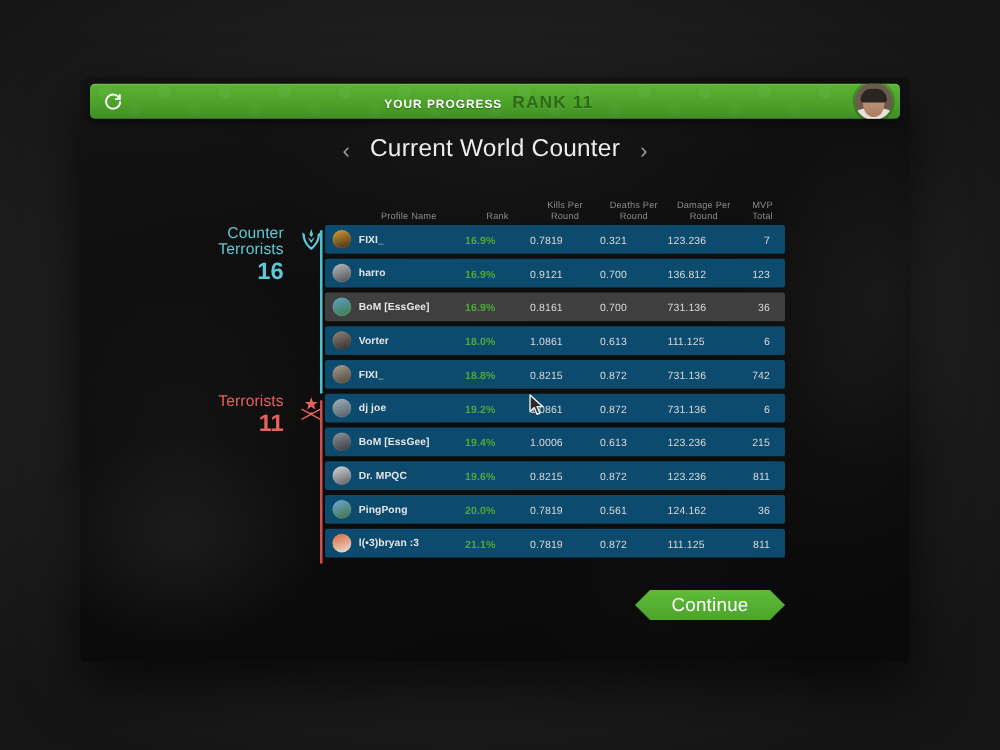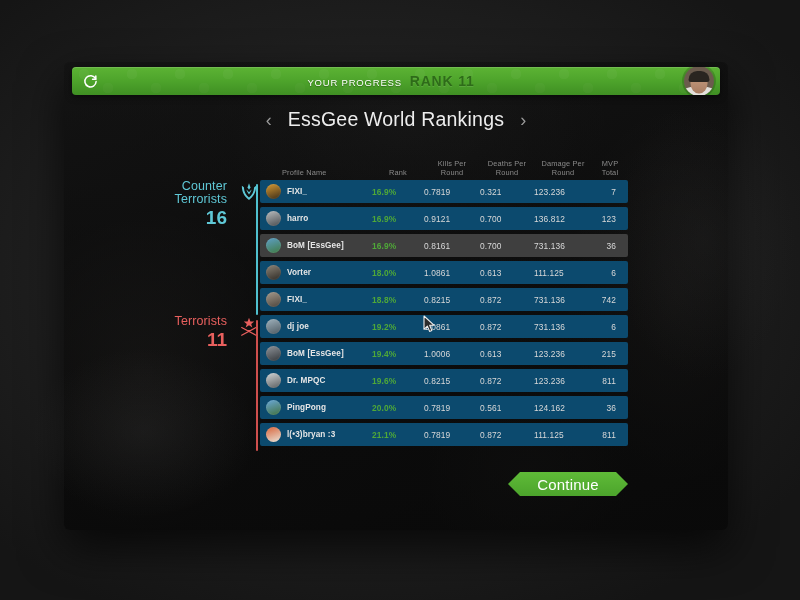"YOUR PROGRESS" #progress-title { font-weight: normal -> bold }
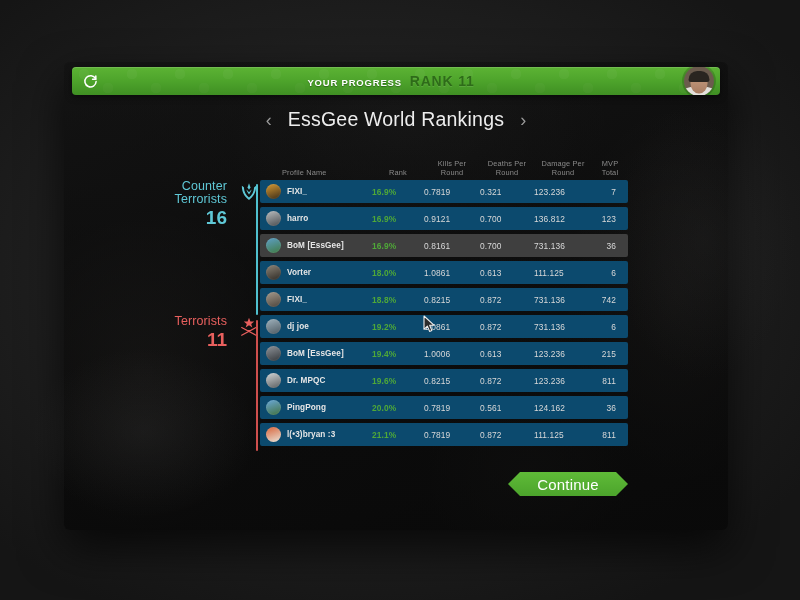"EssGee World Rankings" span { text: EssGee World Rankings -> Current World Counter }
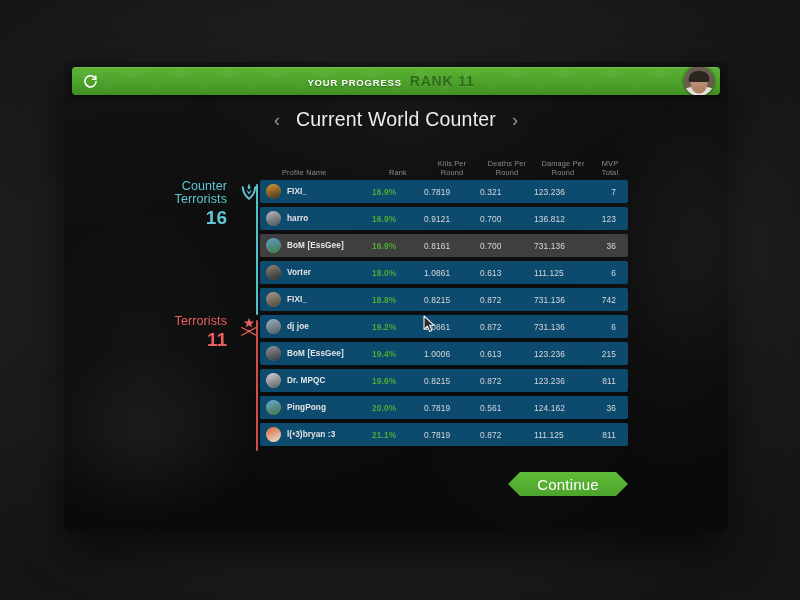"Profile Name" .table-head .th-name { text-align: left -> center }
